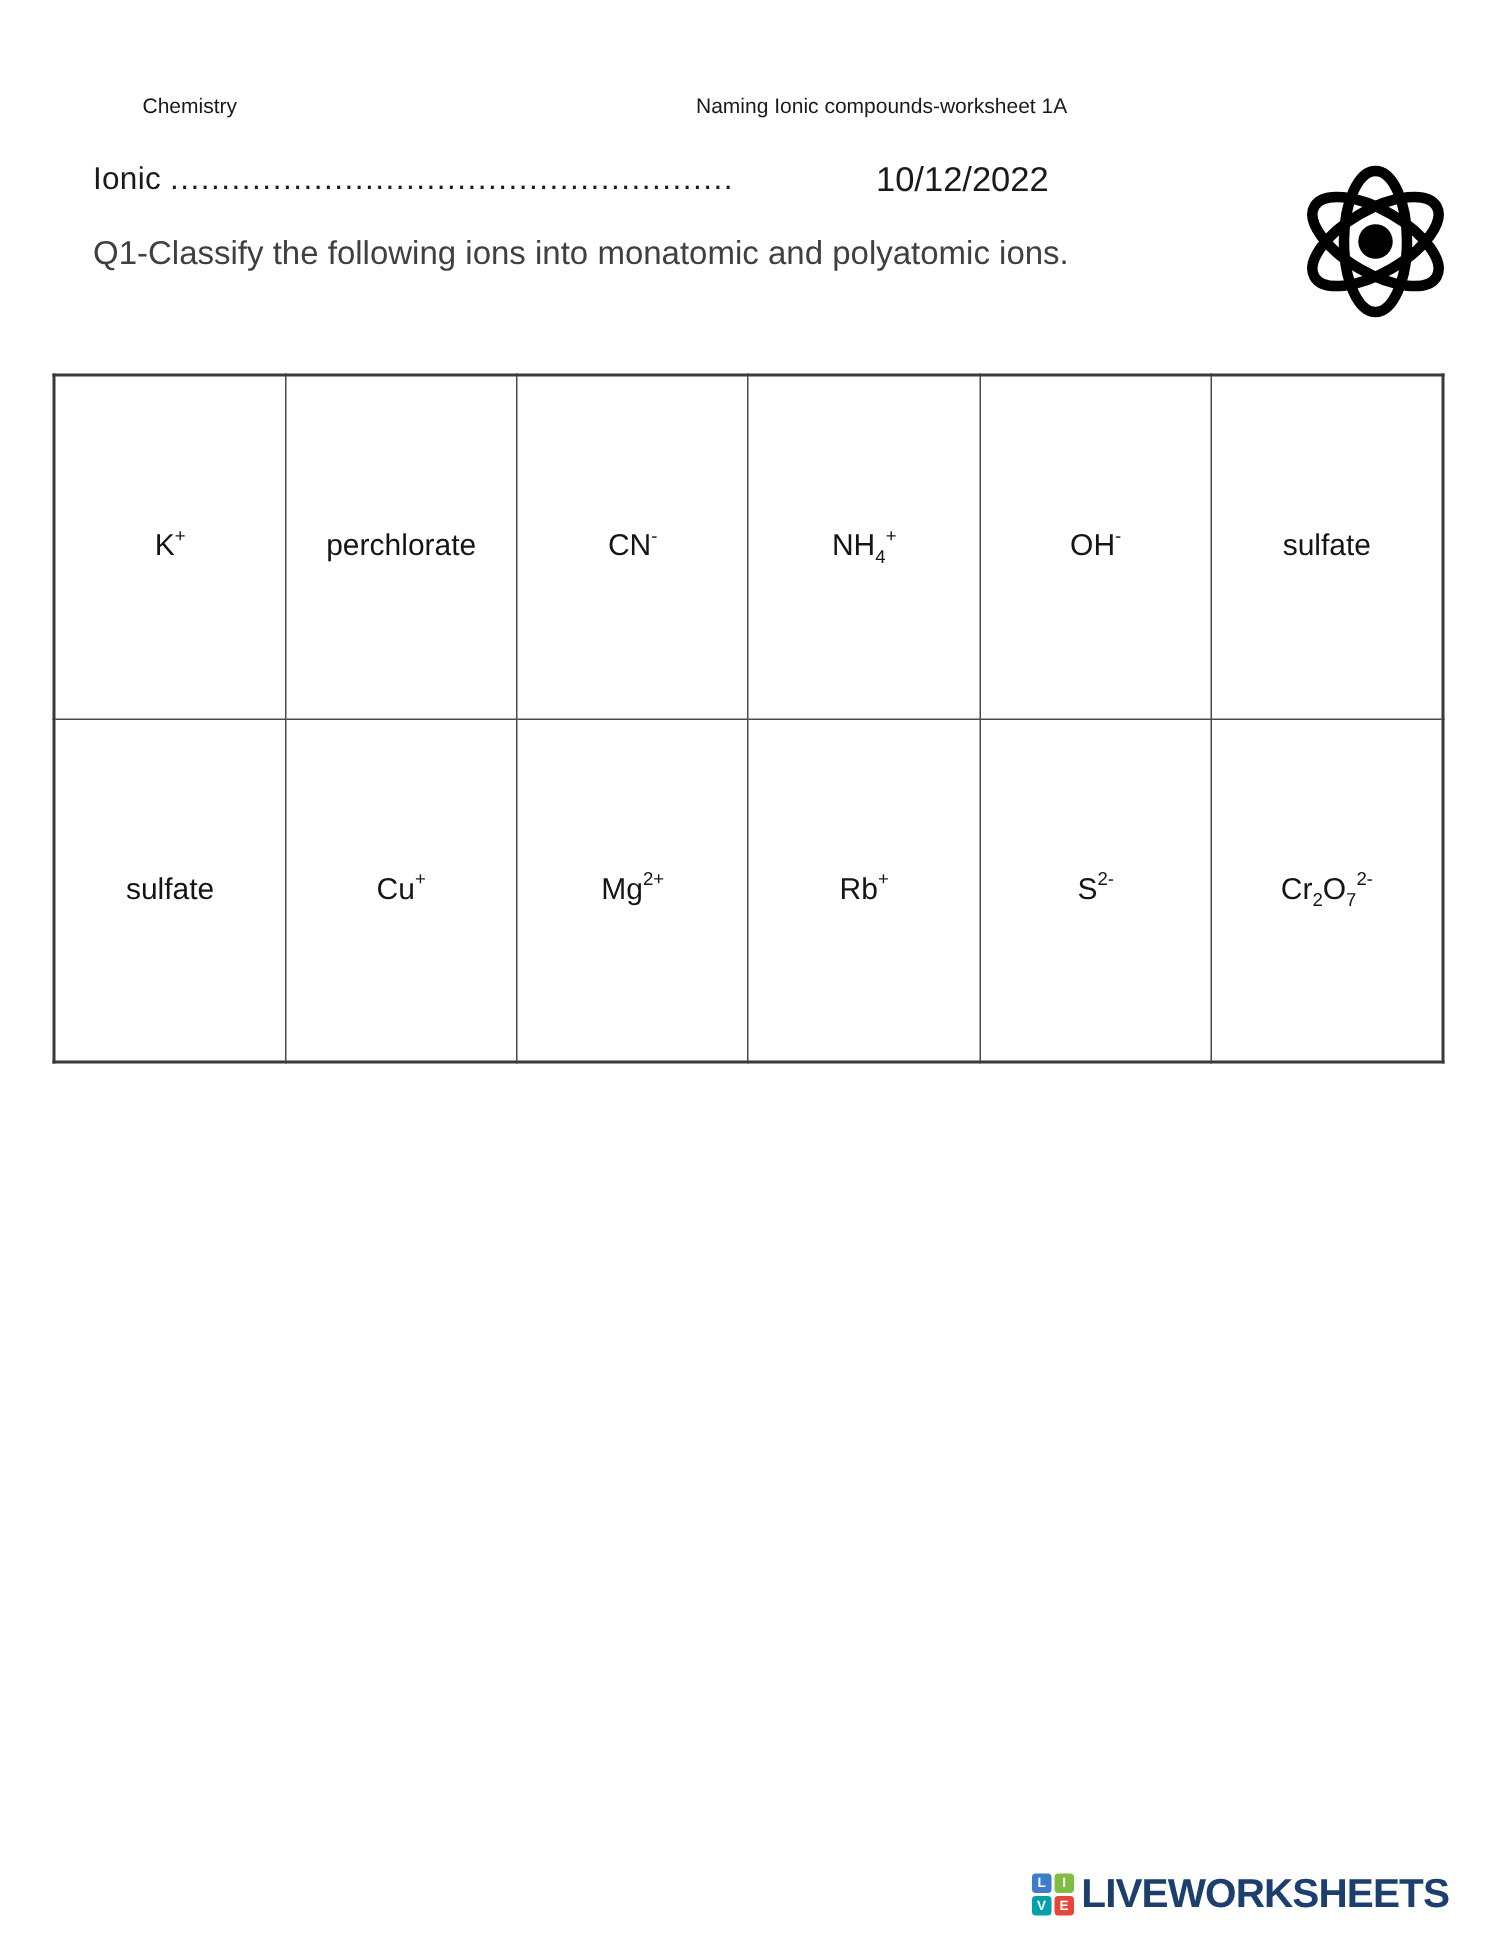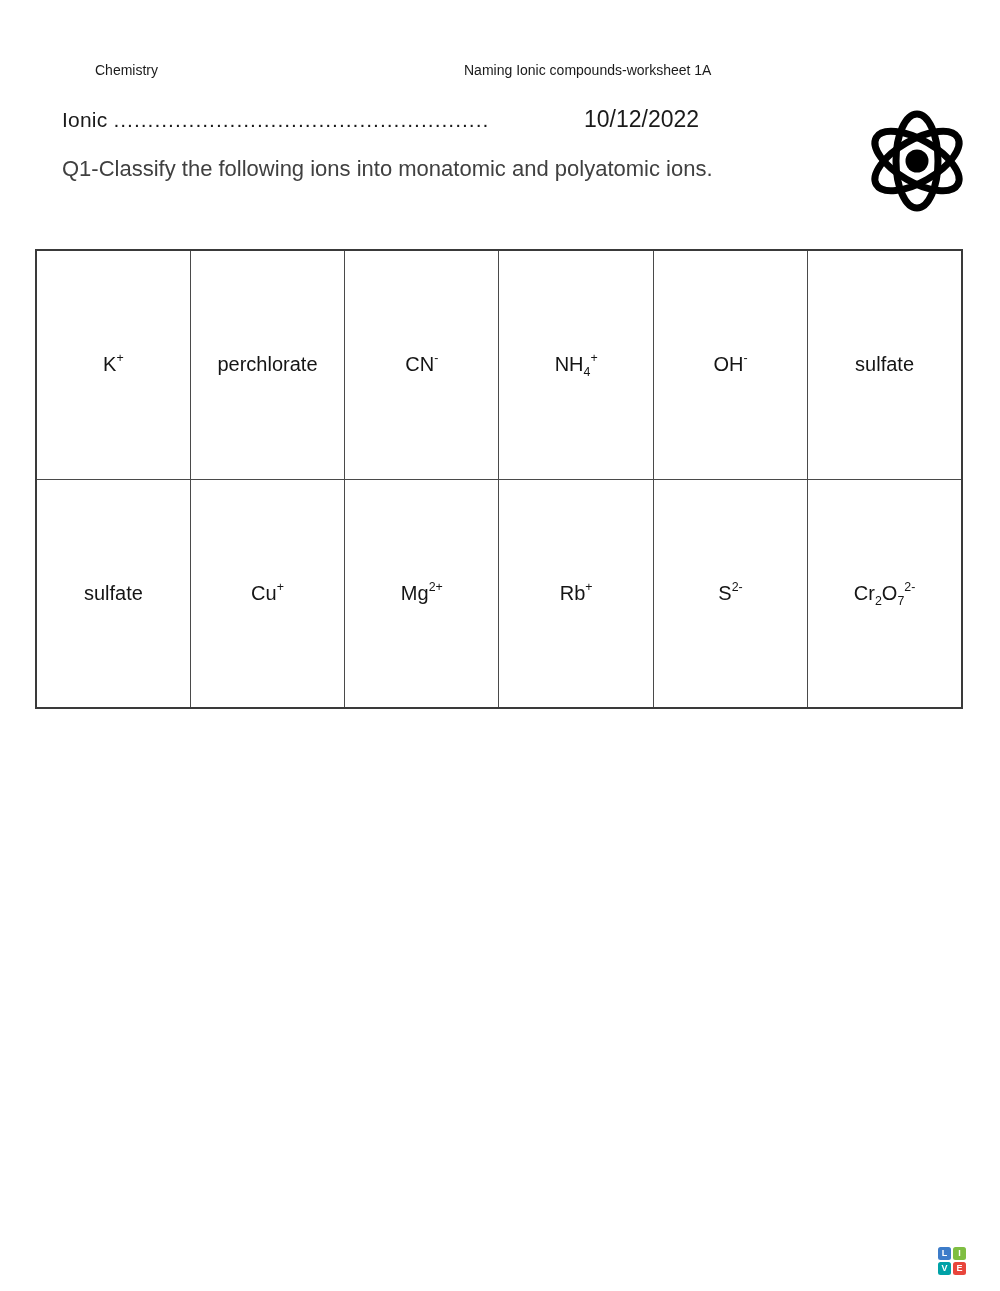"LIVEWORKSHEETS" div.logo-text { html: none -> <div>LIVEWORKSHEETS</div> }
